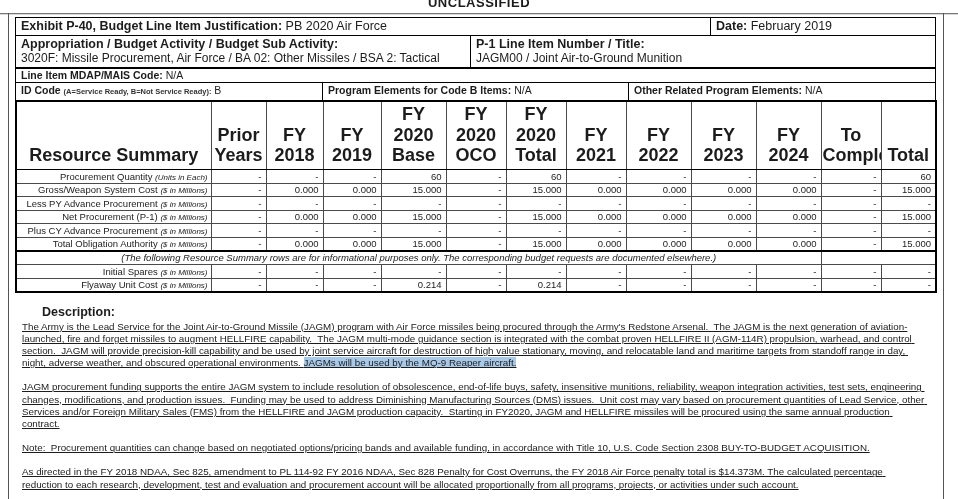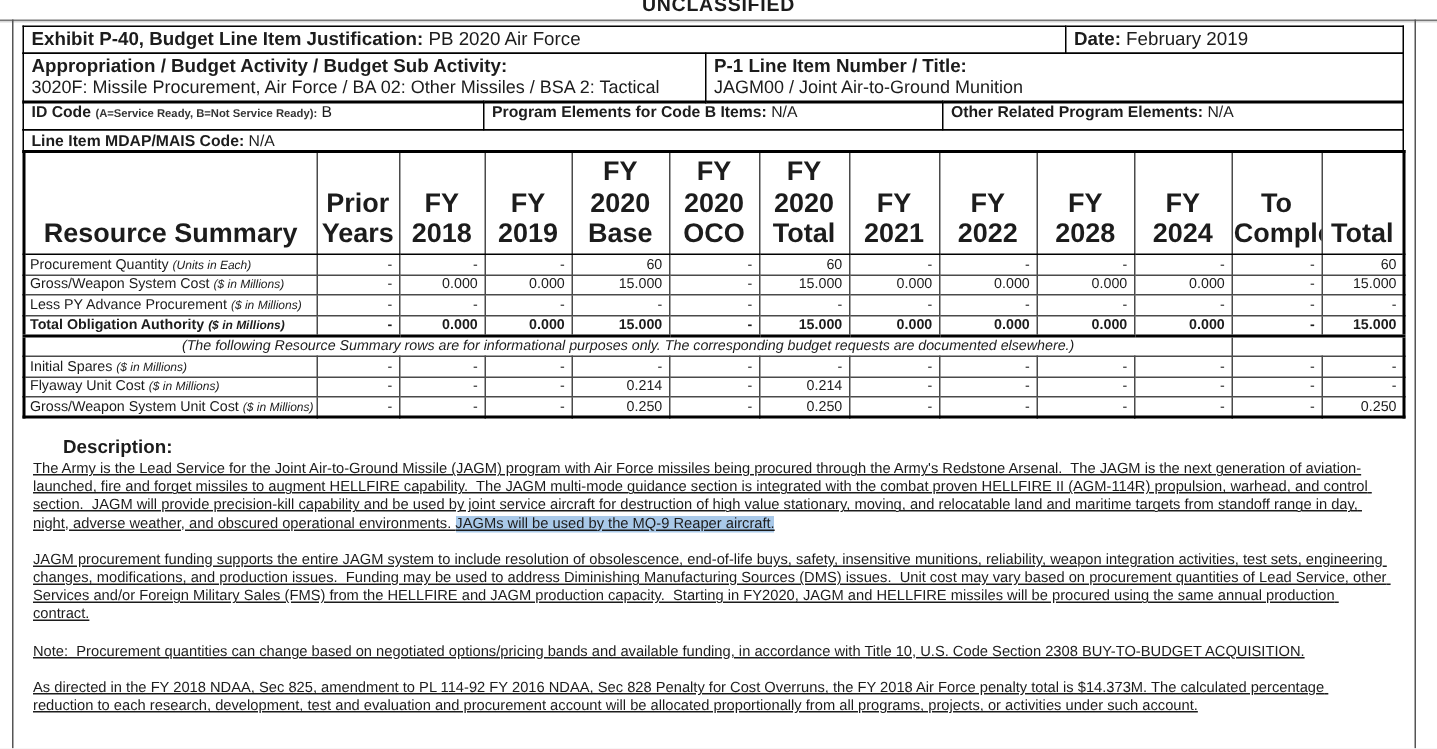"ID Code (A=Service Ready, B=Not" table.band { order: before "Line Item MDAP/MAIS Code: N/A" -> after "Line Item MDAP/MAIS Code: N/A" }
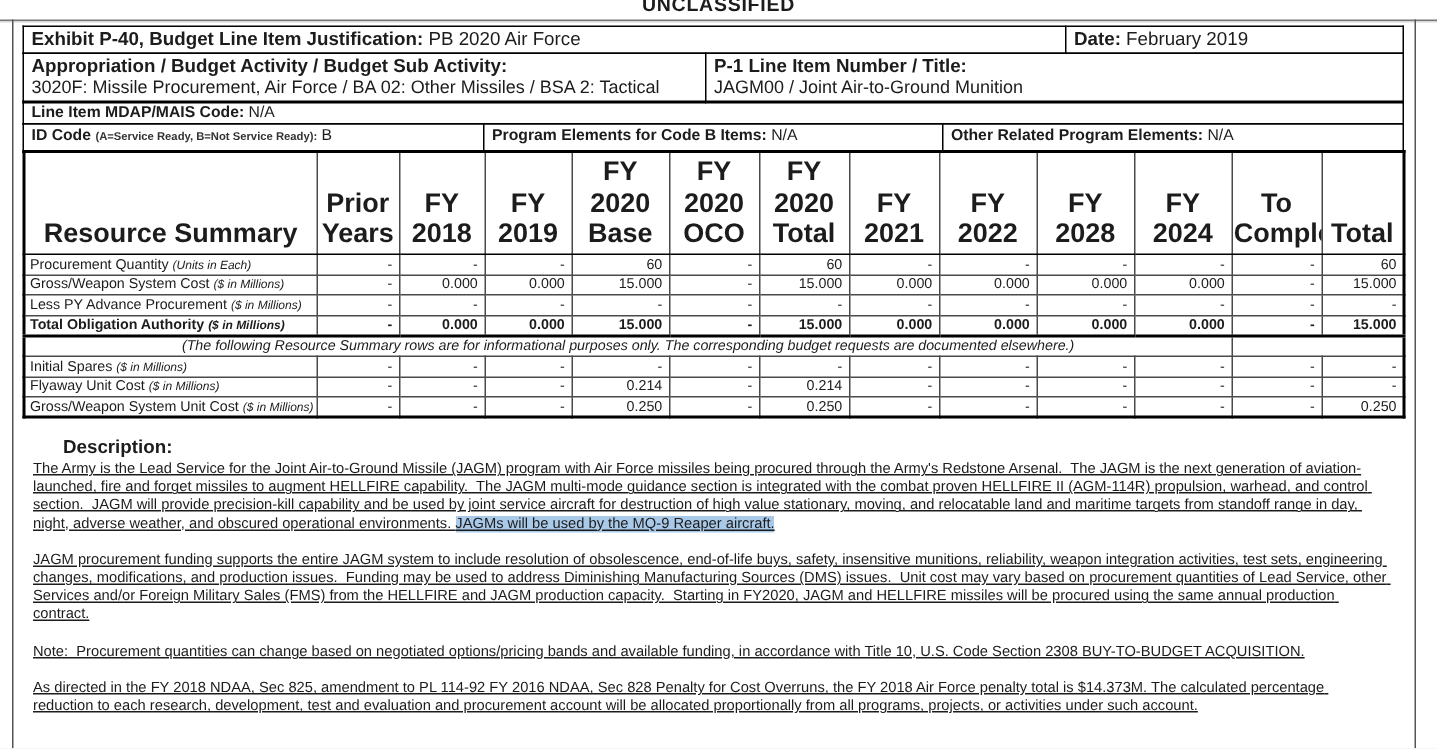"FY 2028" th { text: 2028 -> 2023 }
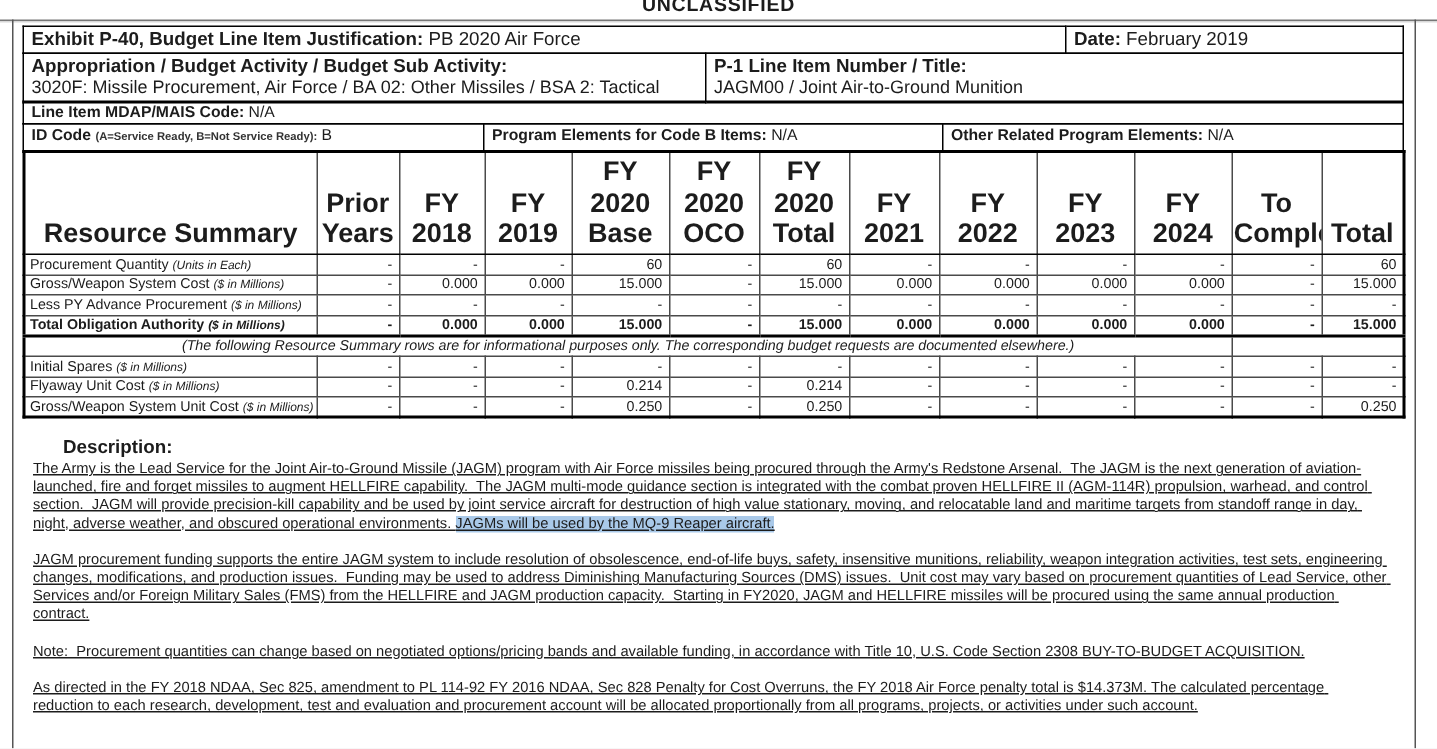"Procurement Quantity (Units in Each)" td.row-label { text-align: left -> right }
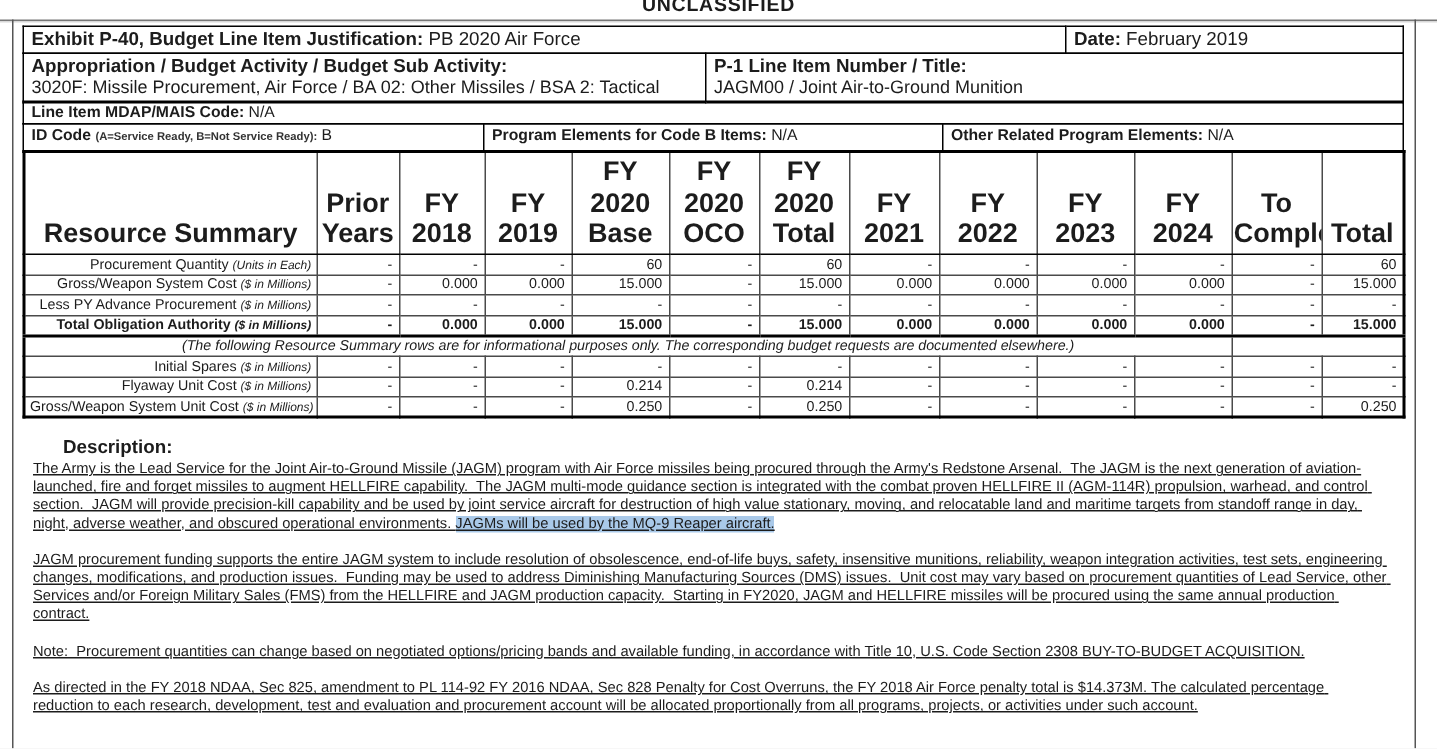"Net Procurement (P-1) ($ in" tr { html: none -> <tr> <td><span>Net Procurement (P-1) </span><span>($ in Millions)</span></td> <td>-</td> <td>0.000</td> <td>0.000</td> <td>15.000</td> <td>-</td> <td>15.000</td> <td>0.000</td> <td>0.000</td> <td>0.000</td> <td>0.000</td> <td>-</td> <td>15.000</td> </tr> }
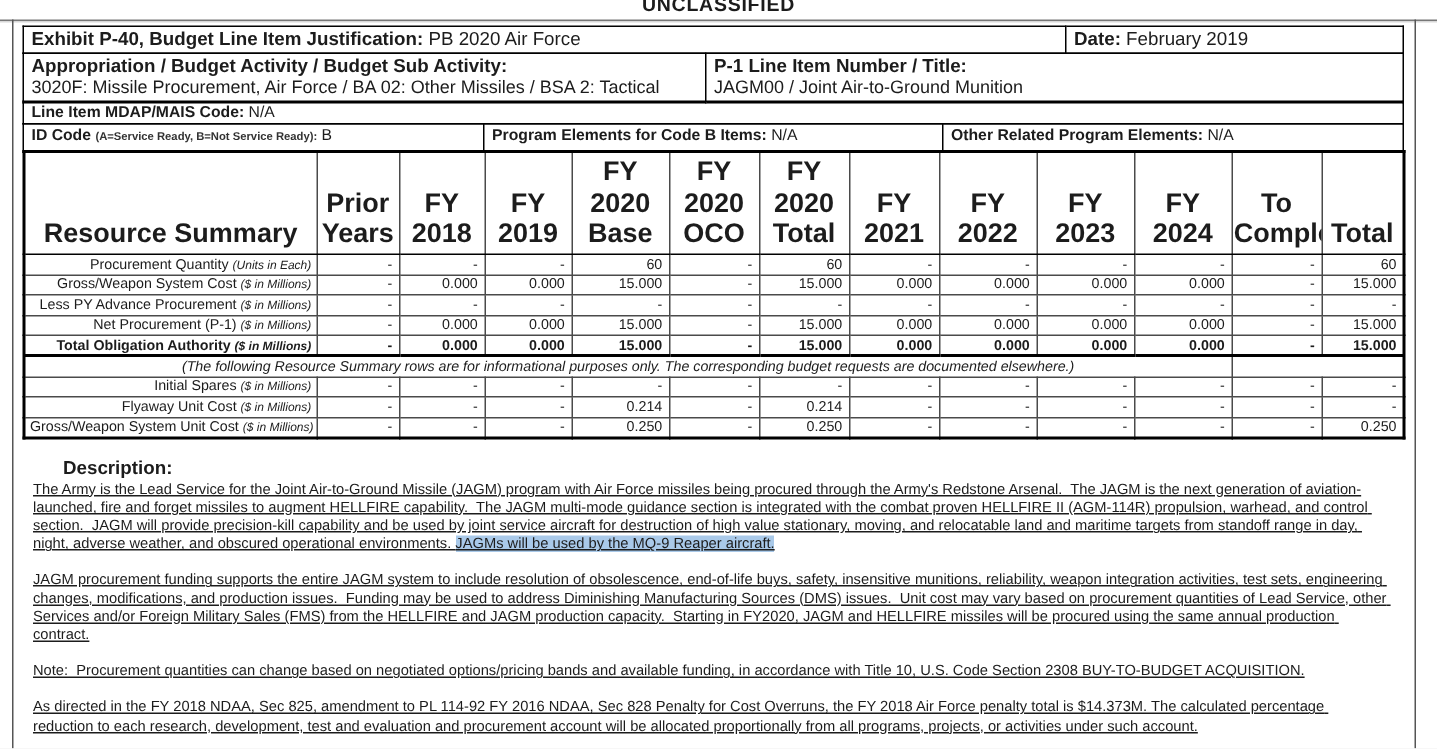"Plus CY Advance Procurement ($" tr { html: none -> <tr> <td><span>Plus CY Advance Procurement </span><span>($ in Millions)</span></td> <td>-</td> <td>-</td> <td>-</td> <td>-</td> <td>-</td> <td>-</td> <td>-</td> <td>-</td> <td>-</td> <td>-</td> <td>-</td> <td>-</td> </tr> }
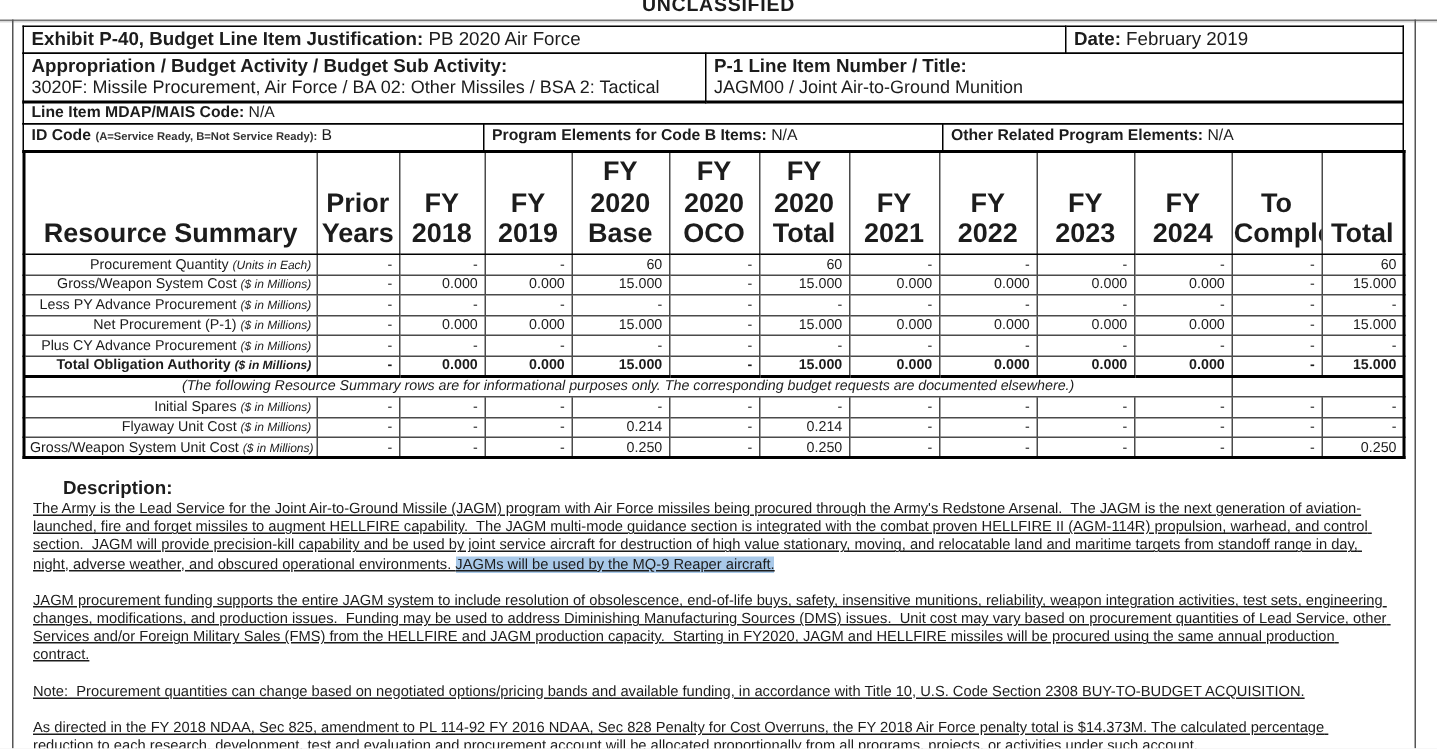"Total Obligation Authority ($ in" tr.bold-row td { font-weight: bold -> normal }
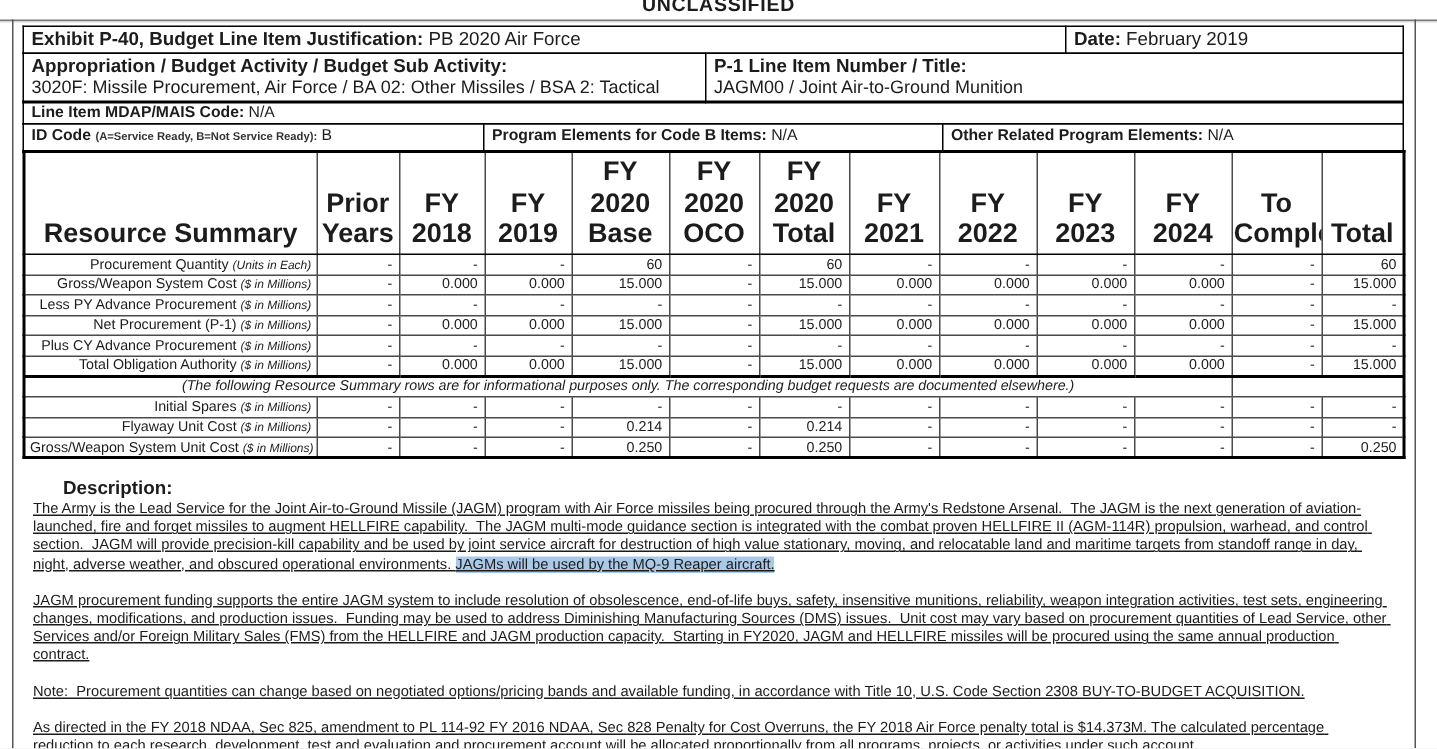"Gross/Weapon System Unit Cost ($" tr { html: <tr> <td><span>Gross/Weapon System Unit Cost </span><span>($ in Millions)</span></td> <td>-</td> <td>-</td> <td>-</td> <td>0.250</td> <td>-</td> <td>0.250</td> <td>-</td> <td>-</td> <td>-</td> <td>-</td> <td>-</td> <td>0.250</td> </tr> -> none }
